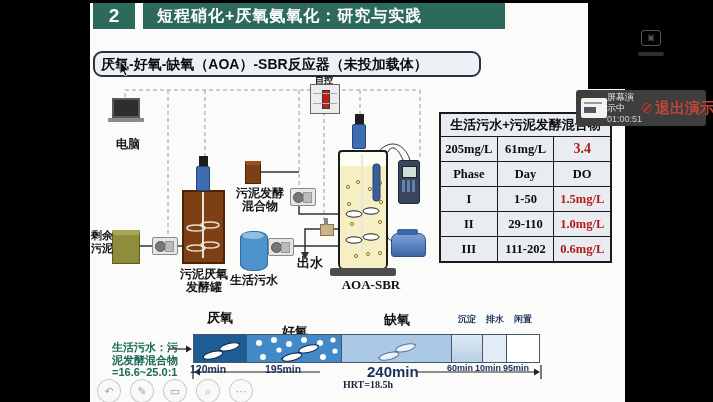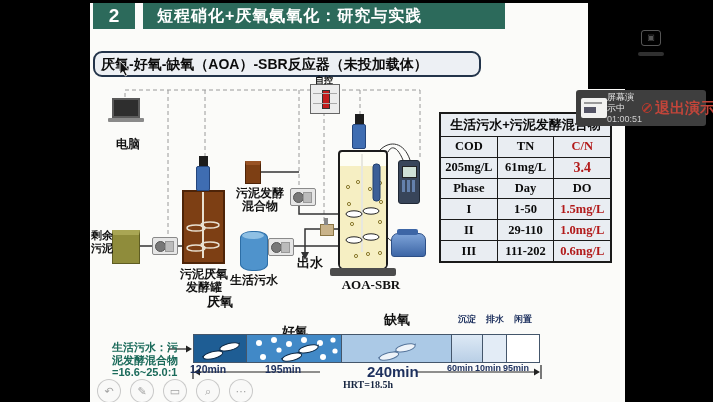"COD" div.trow { html: <div> <div>COD</div> <div>TN</div> <div>C/N</div> </div> -> none }
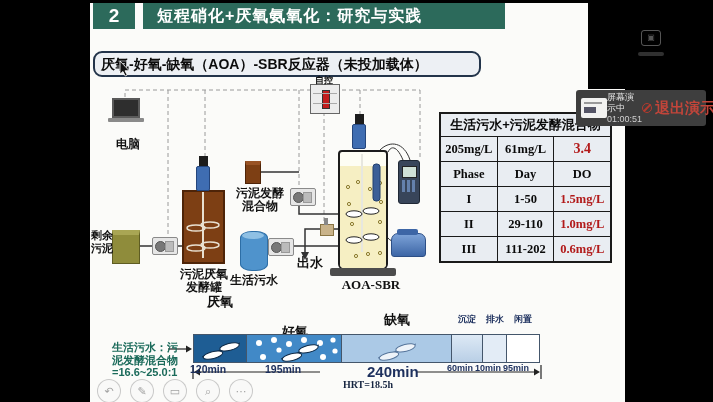"厌氧" div.phname { top: 293px -> 309px }
